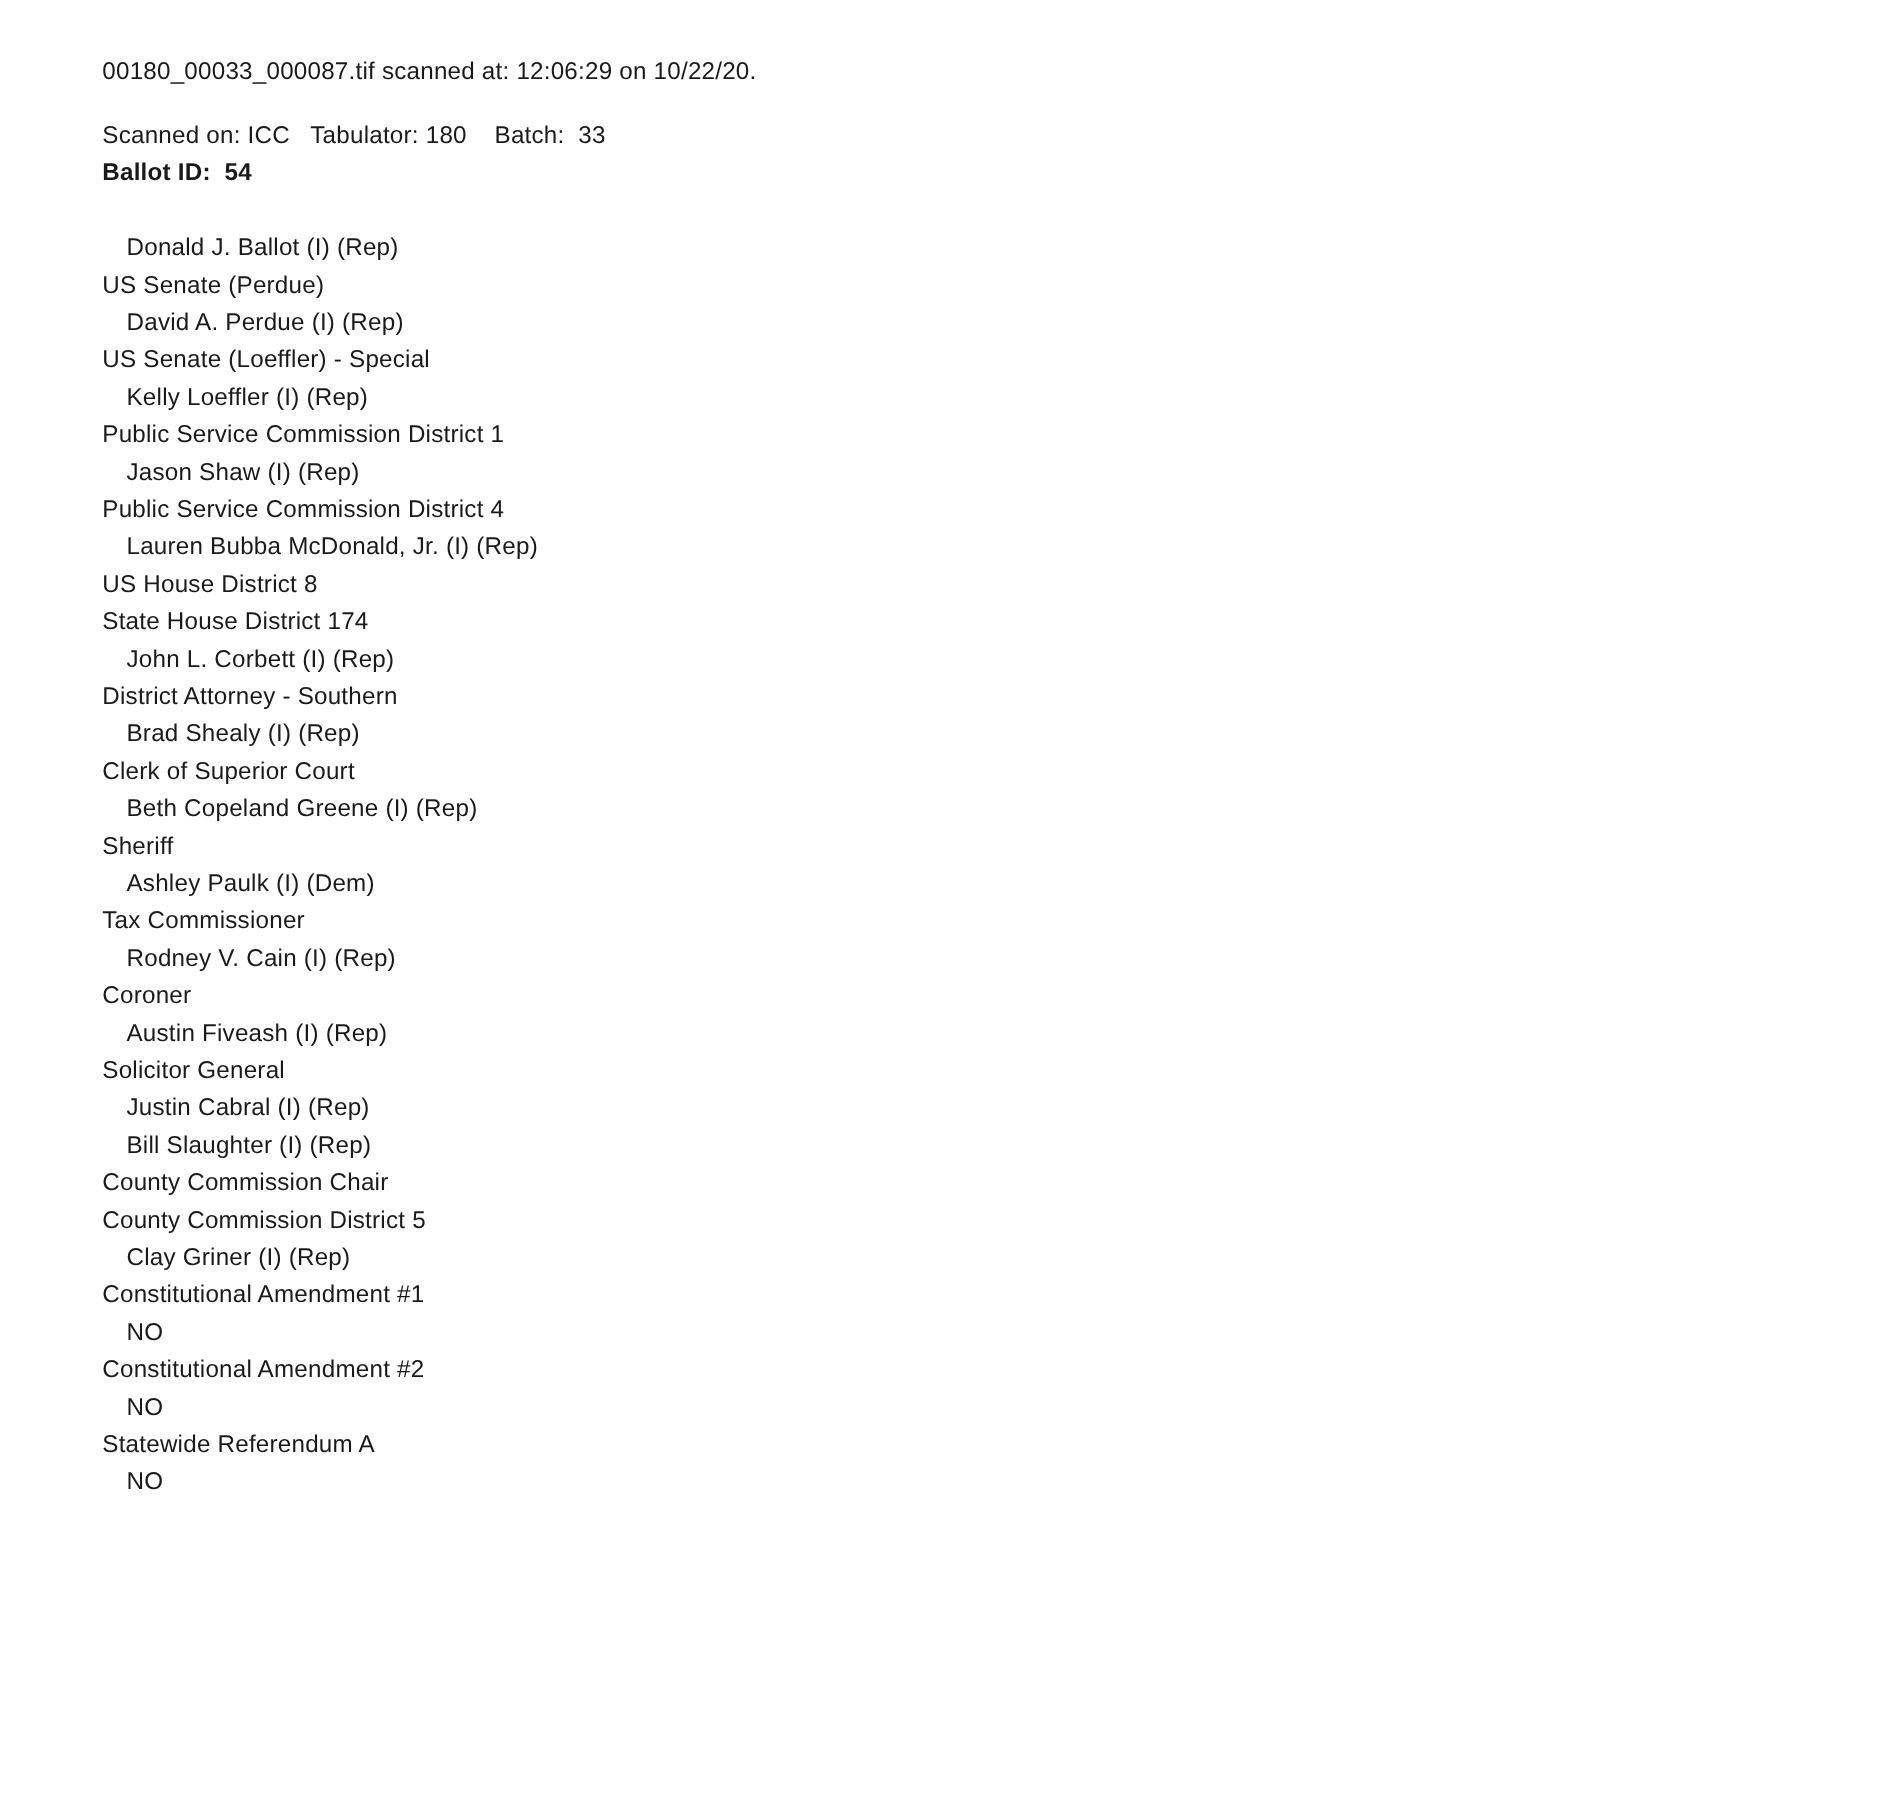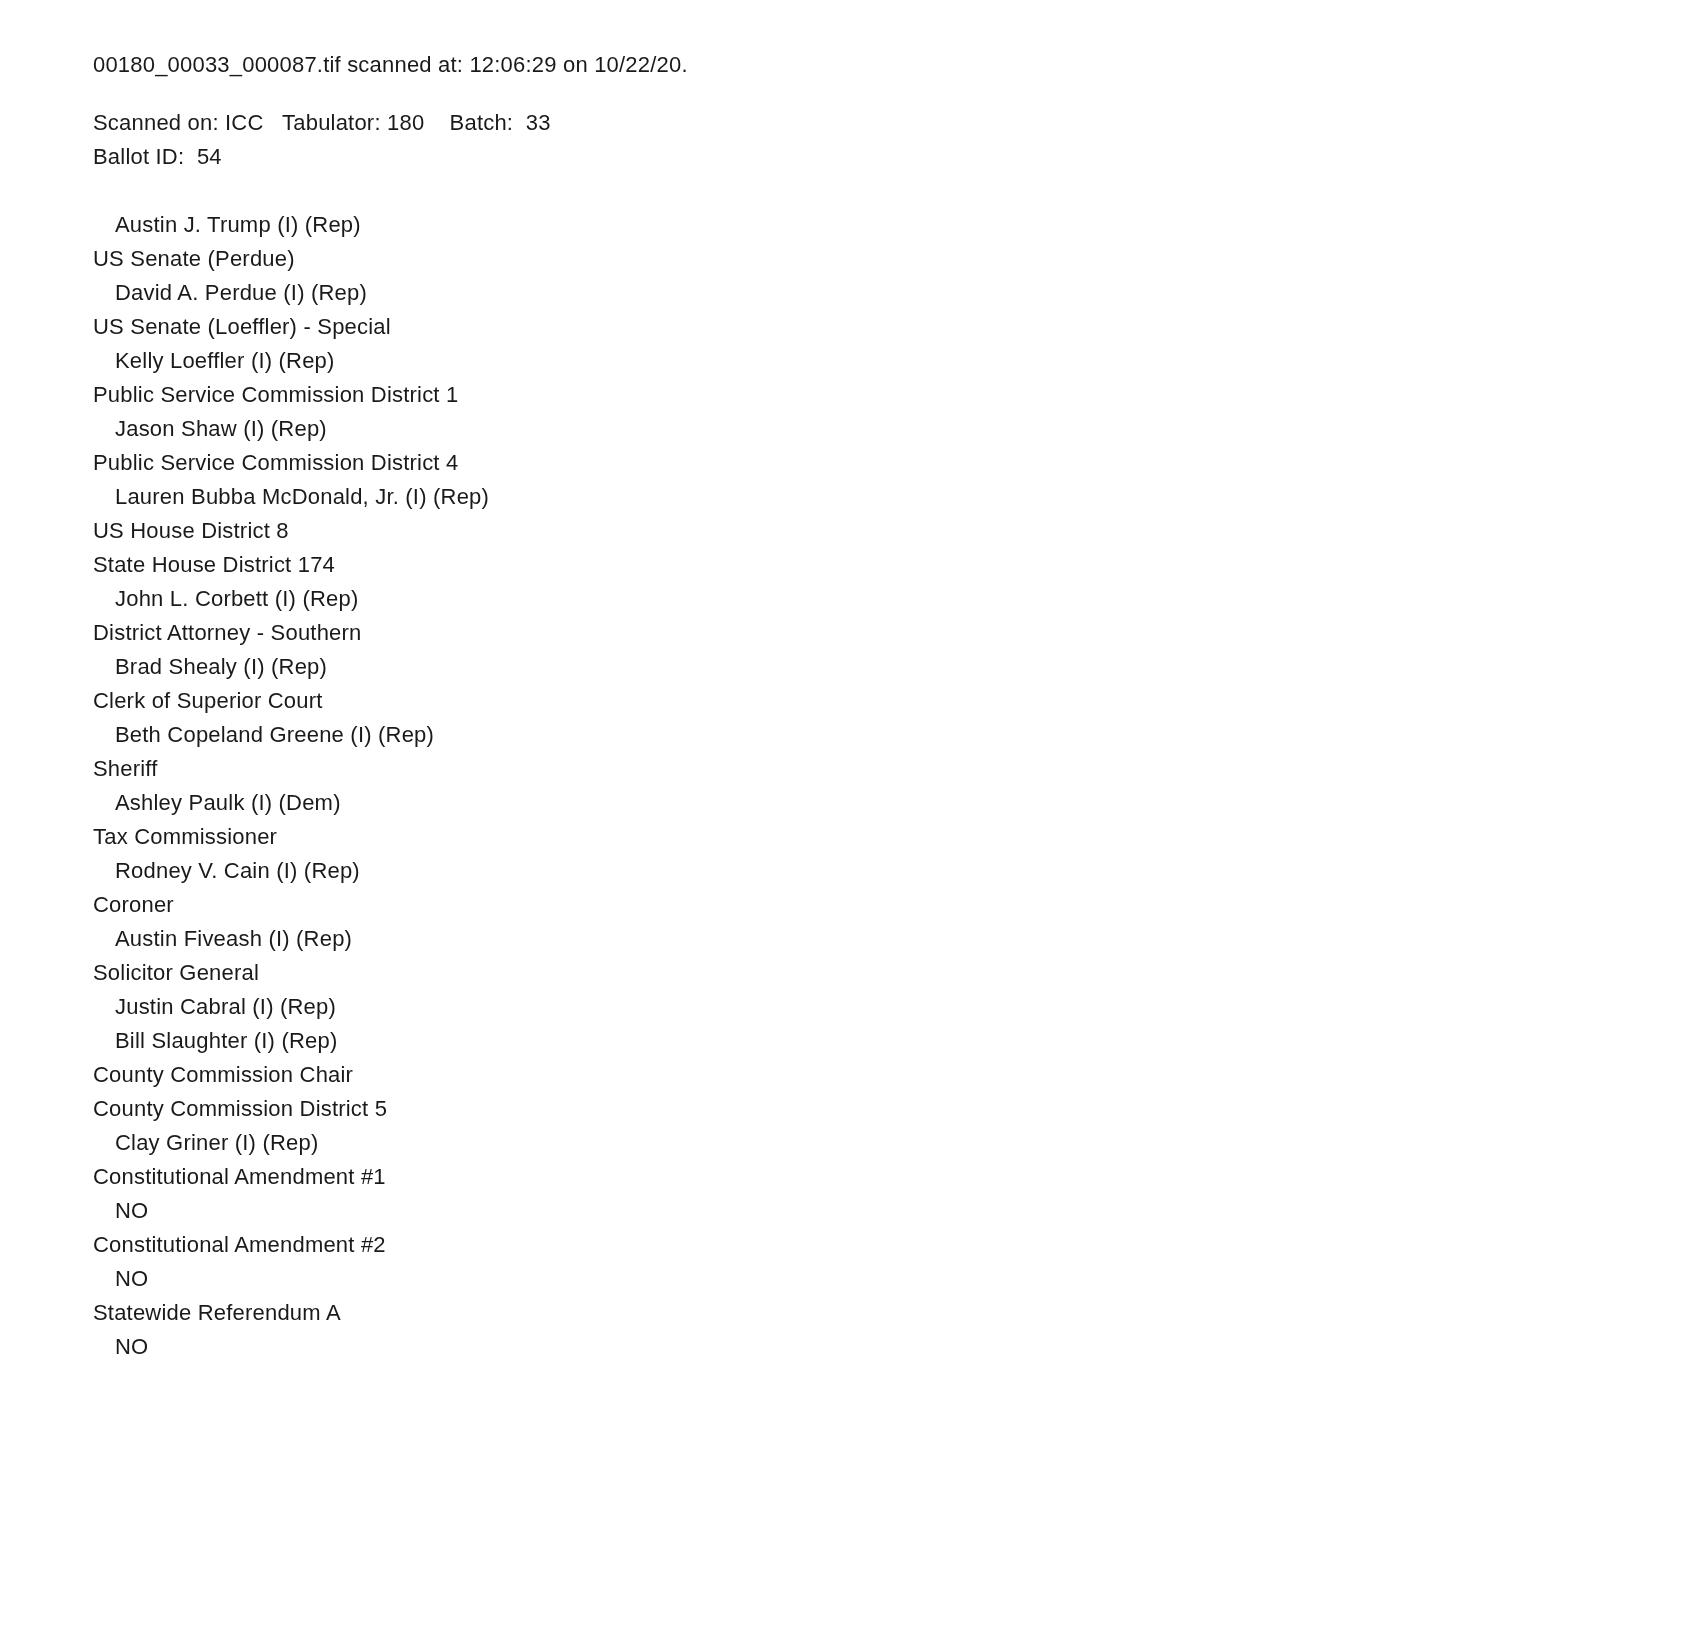"Ballot ID: 54" .ballot-id-line { font-weight: none -> bold }
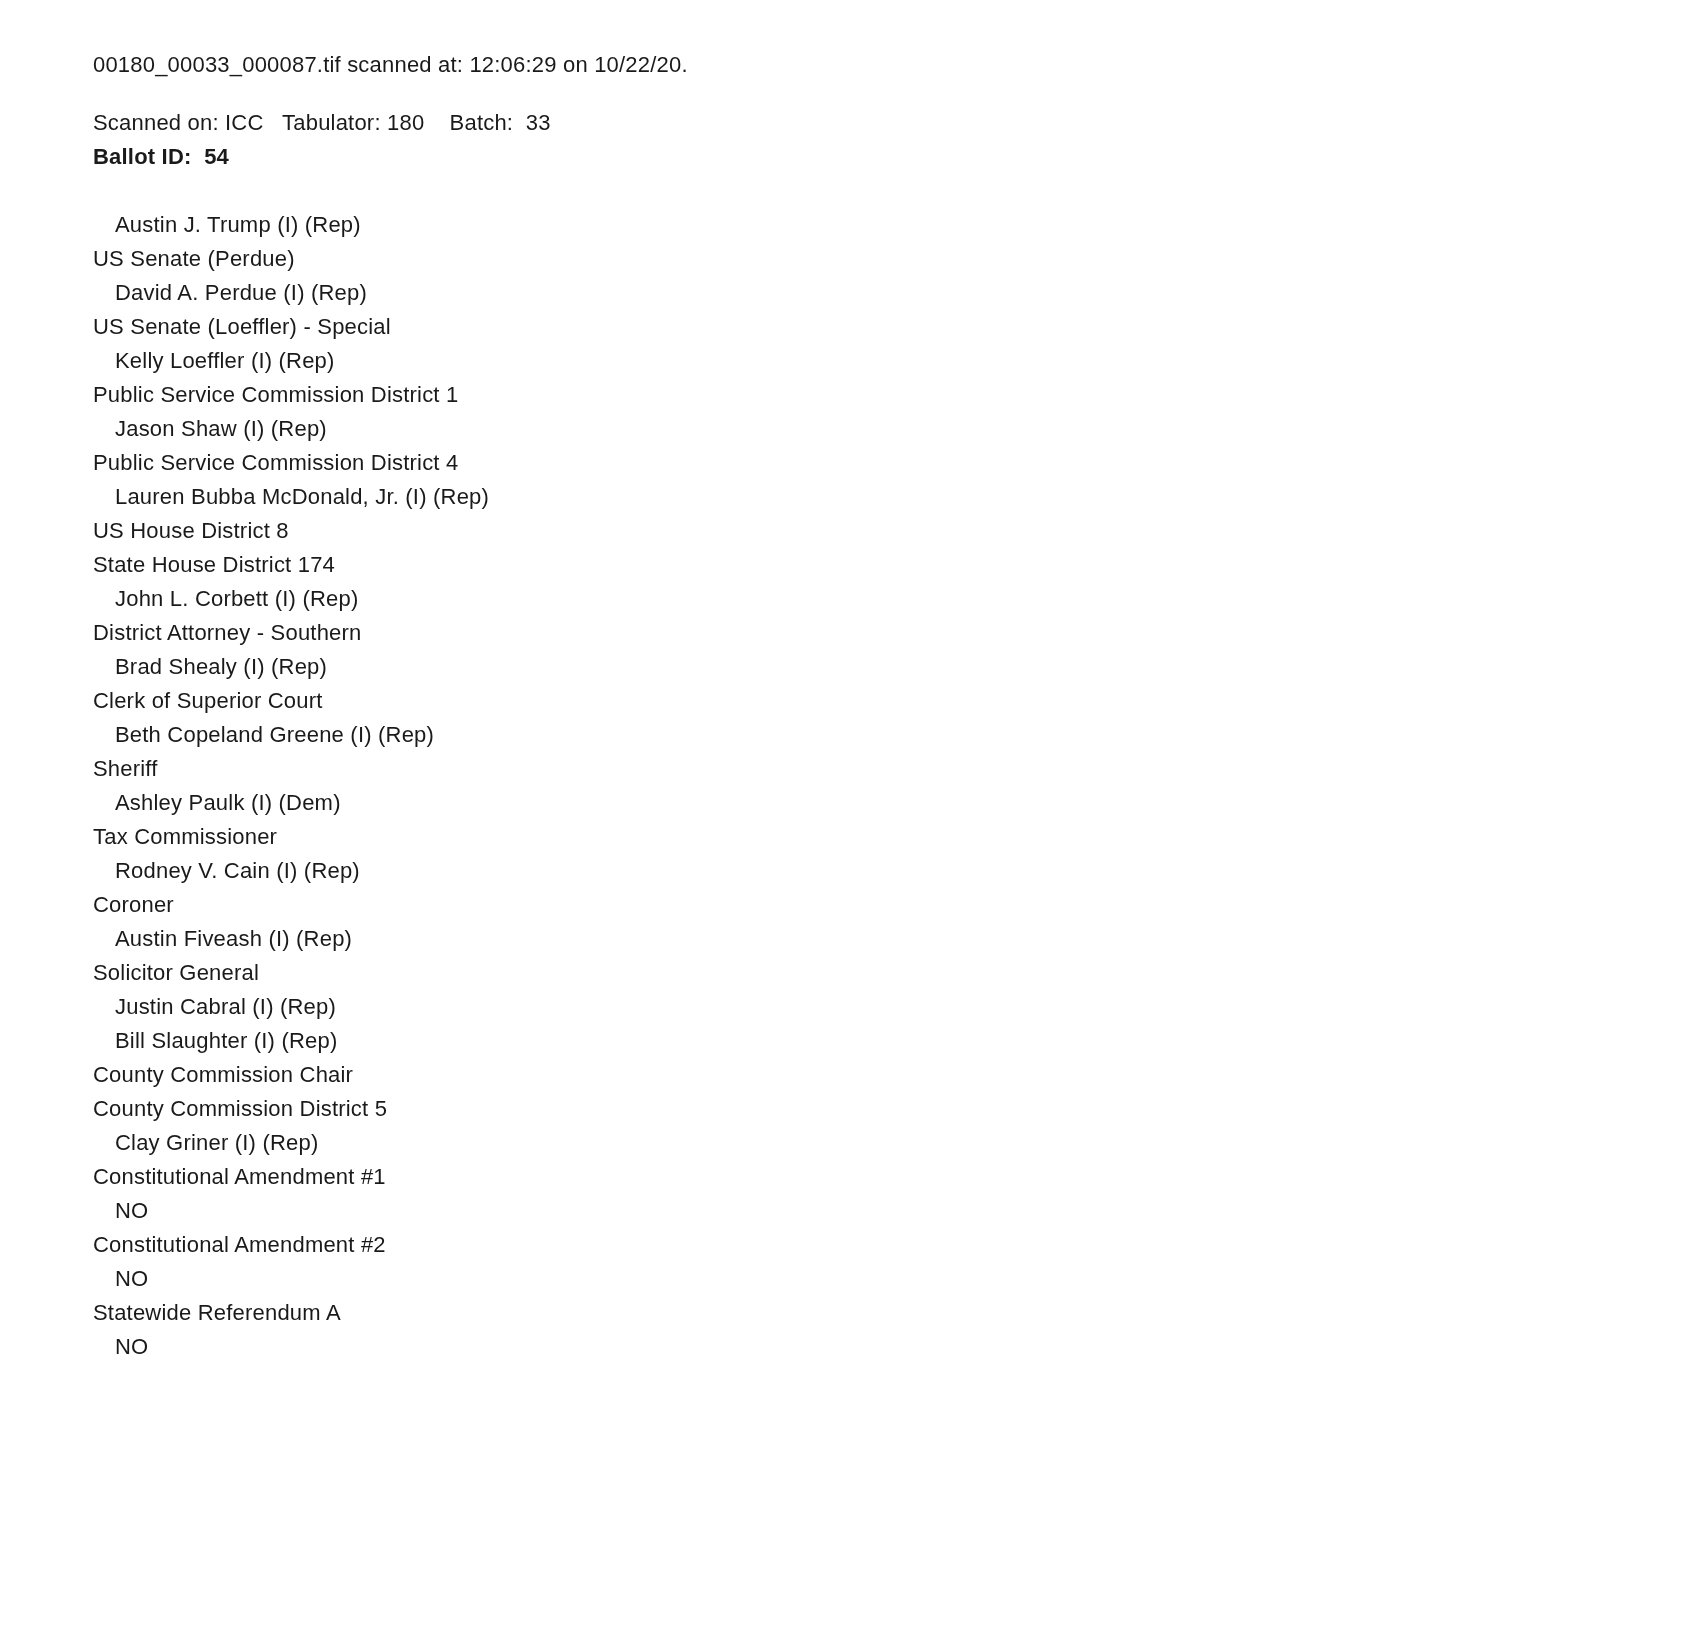"Austin J. Trump (I) (Rep)" div.doc-text { text: Austin J. Trump -> Donald J. Ballot }
